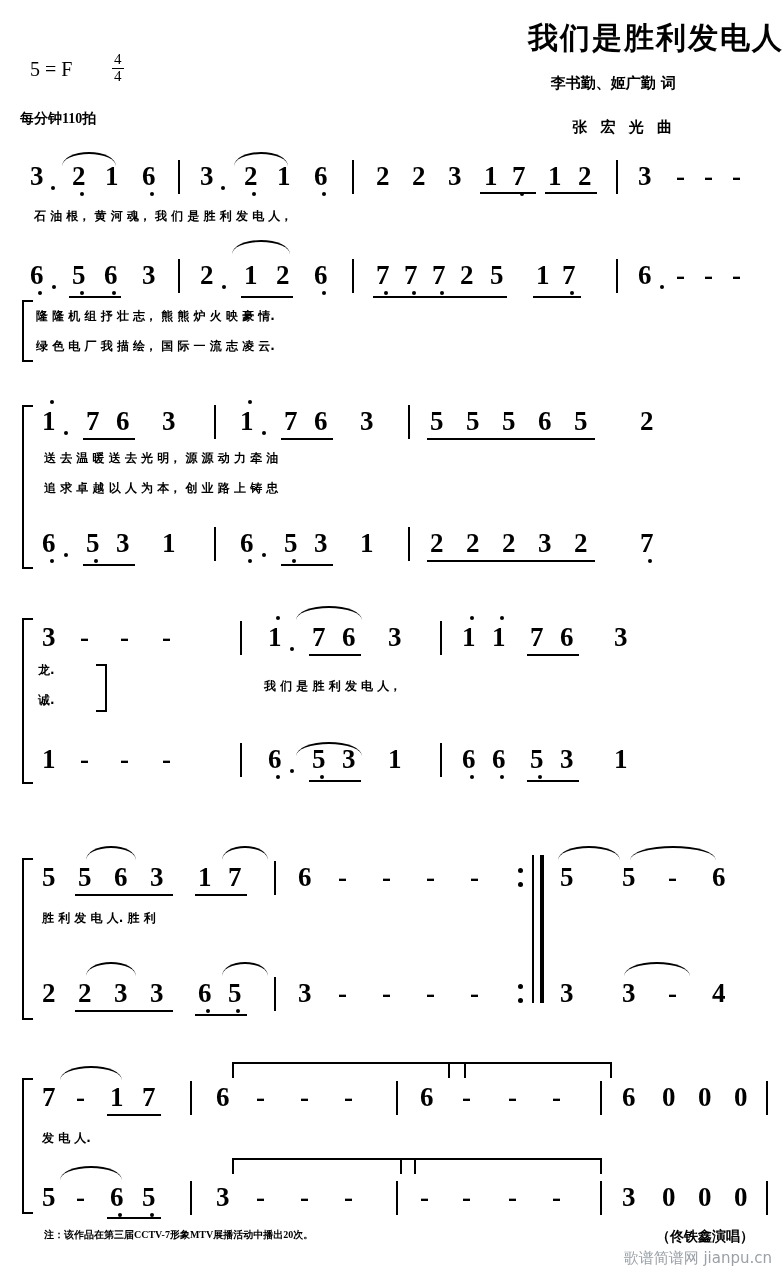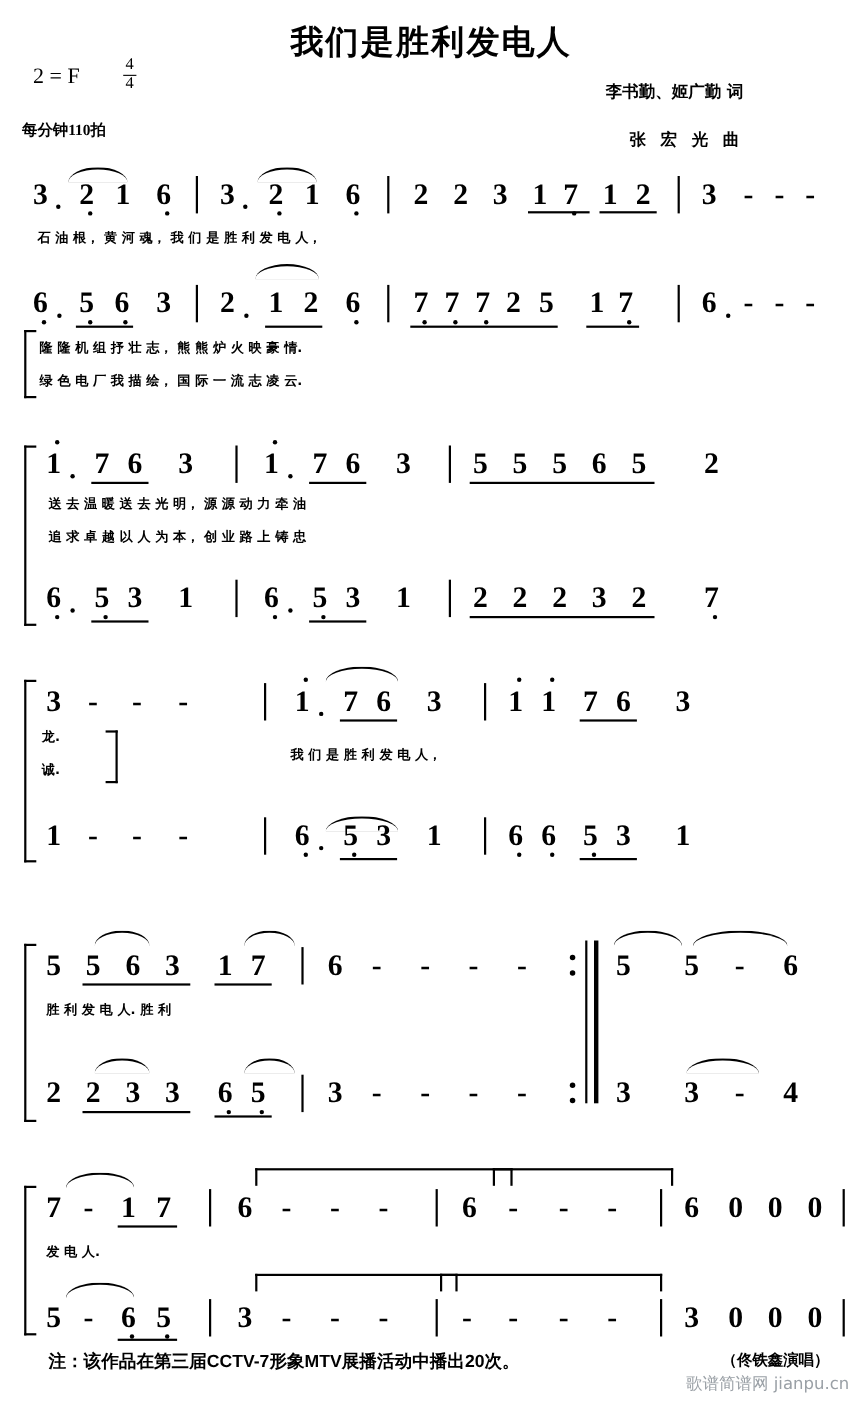"我们是胜利发电人" .title { text-align: center -> right }
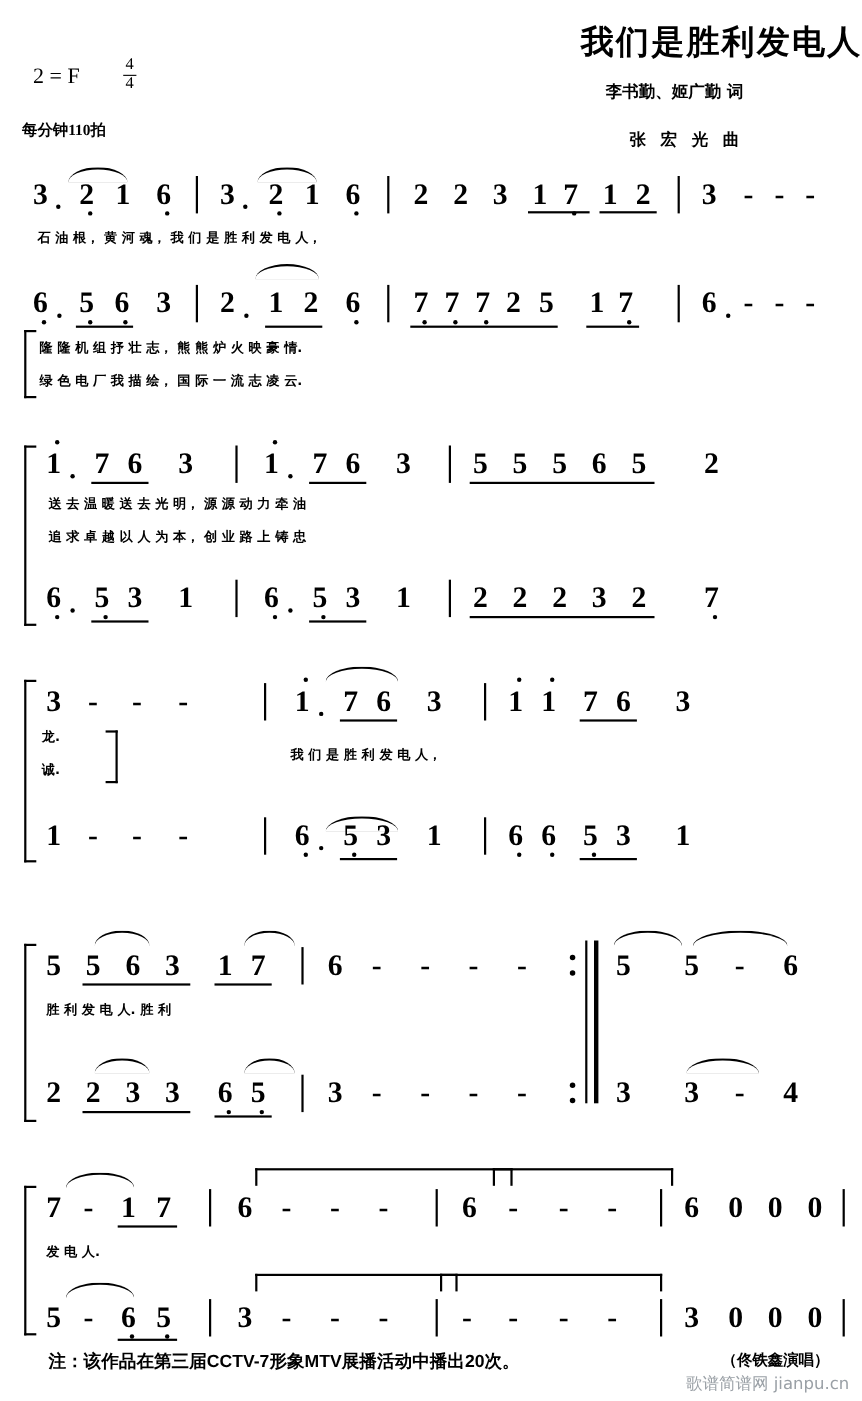"2 = F" div.key-sig { text: 2 -> 5 }
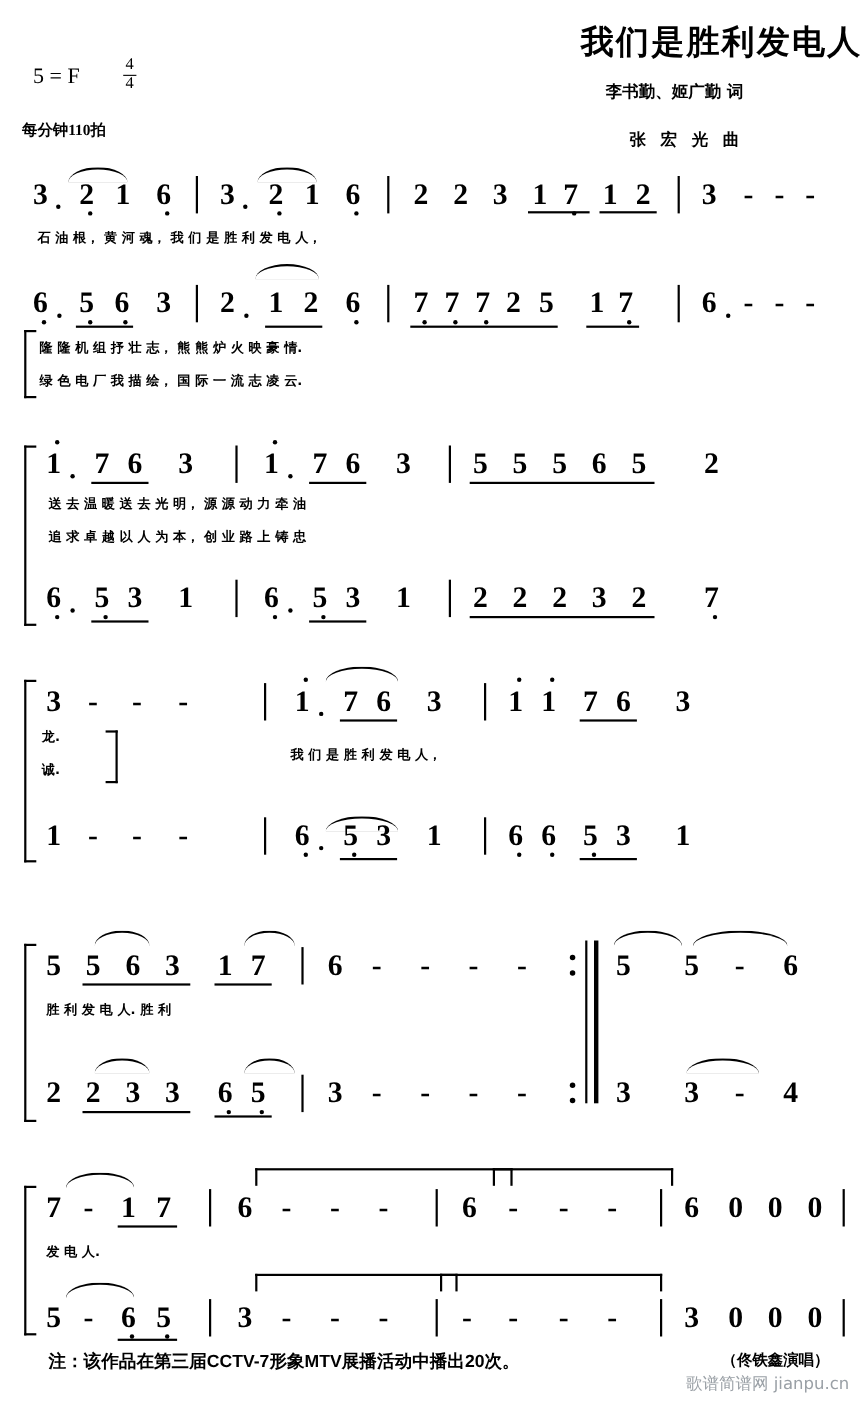"注：该作品在第三届CCTV-7形象MTV展播活动中播出20次。" .footnote { font-family: Liberation Sans, sans-serif -> Liberation Serif, serif; font-size: 16px -> 10px }
